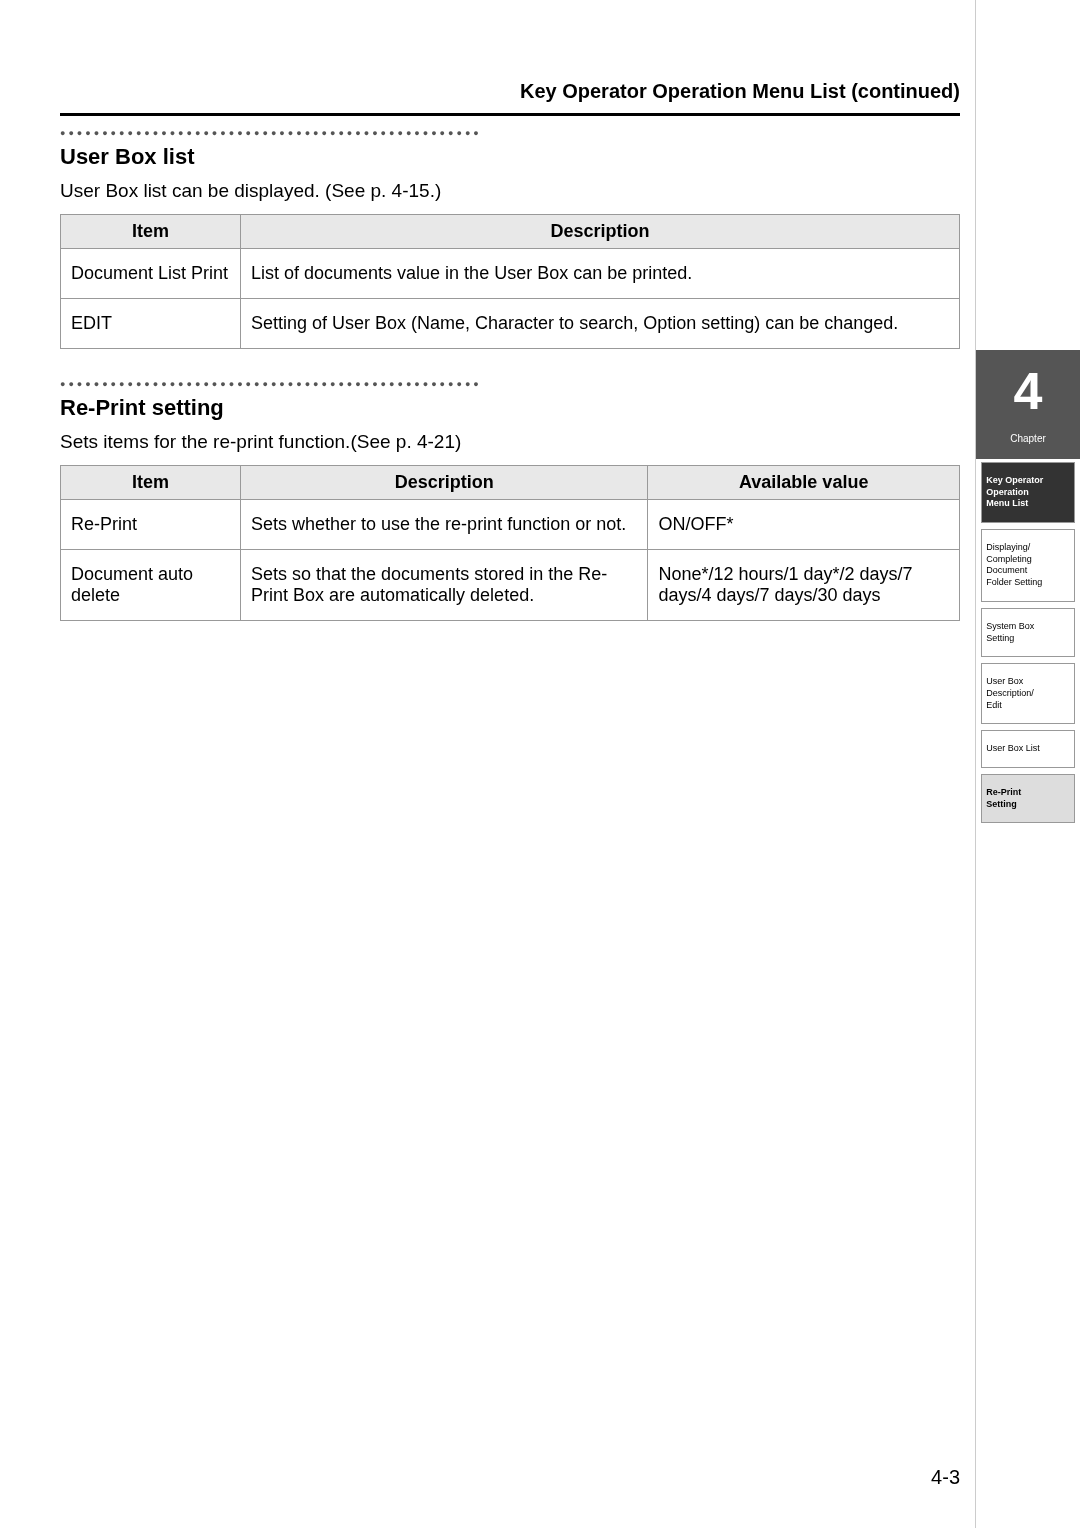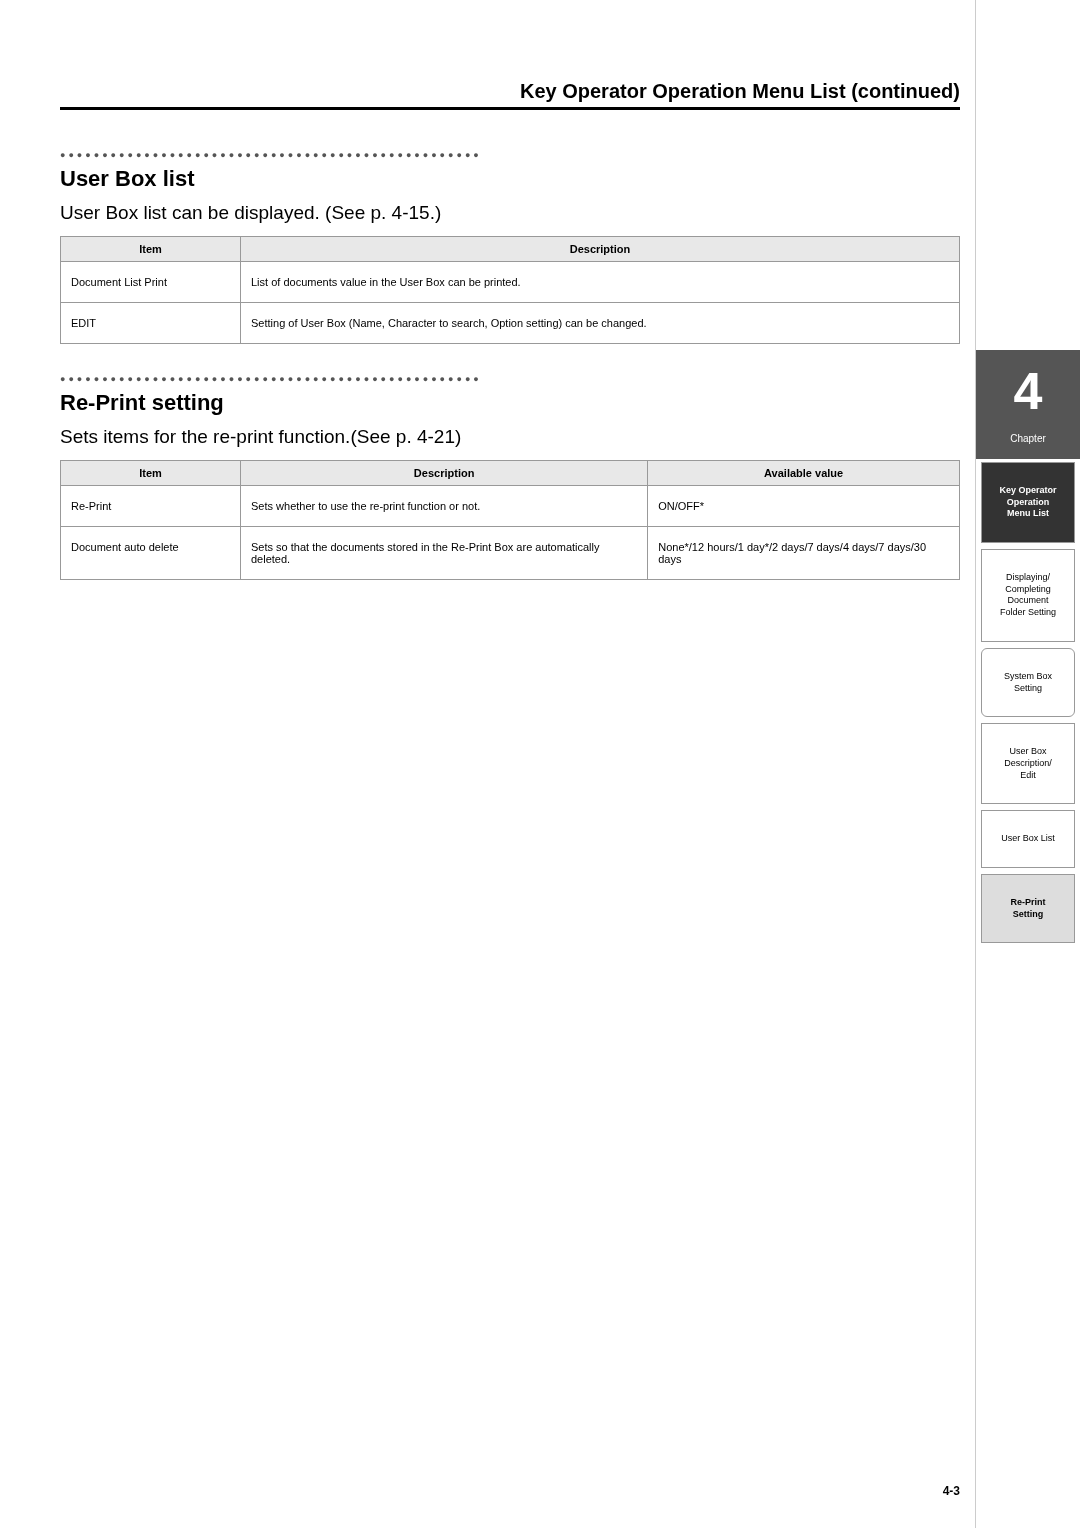"Key Operator Operation Menu List (continued)" .page-title { margin-bottom: 40px -> 12px; padding-bottom: 4px -> 10px }
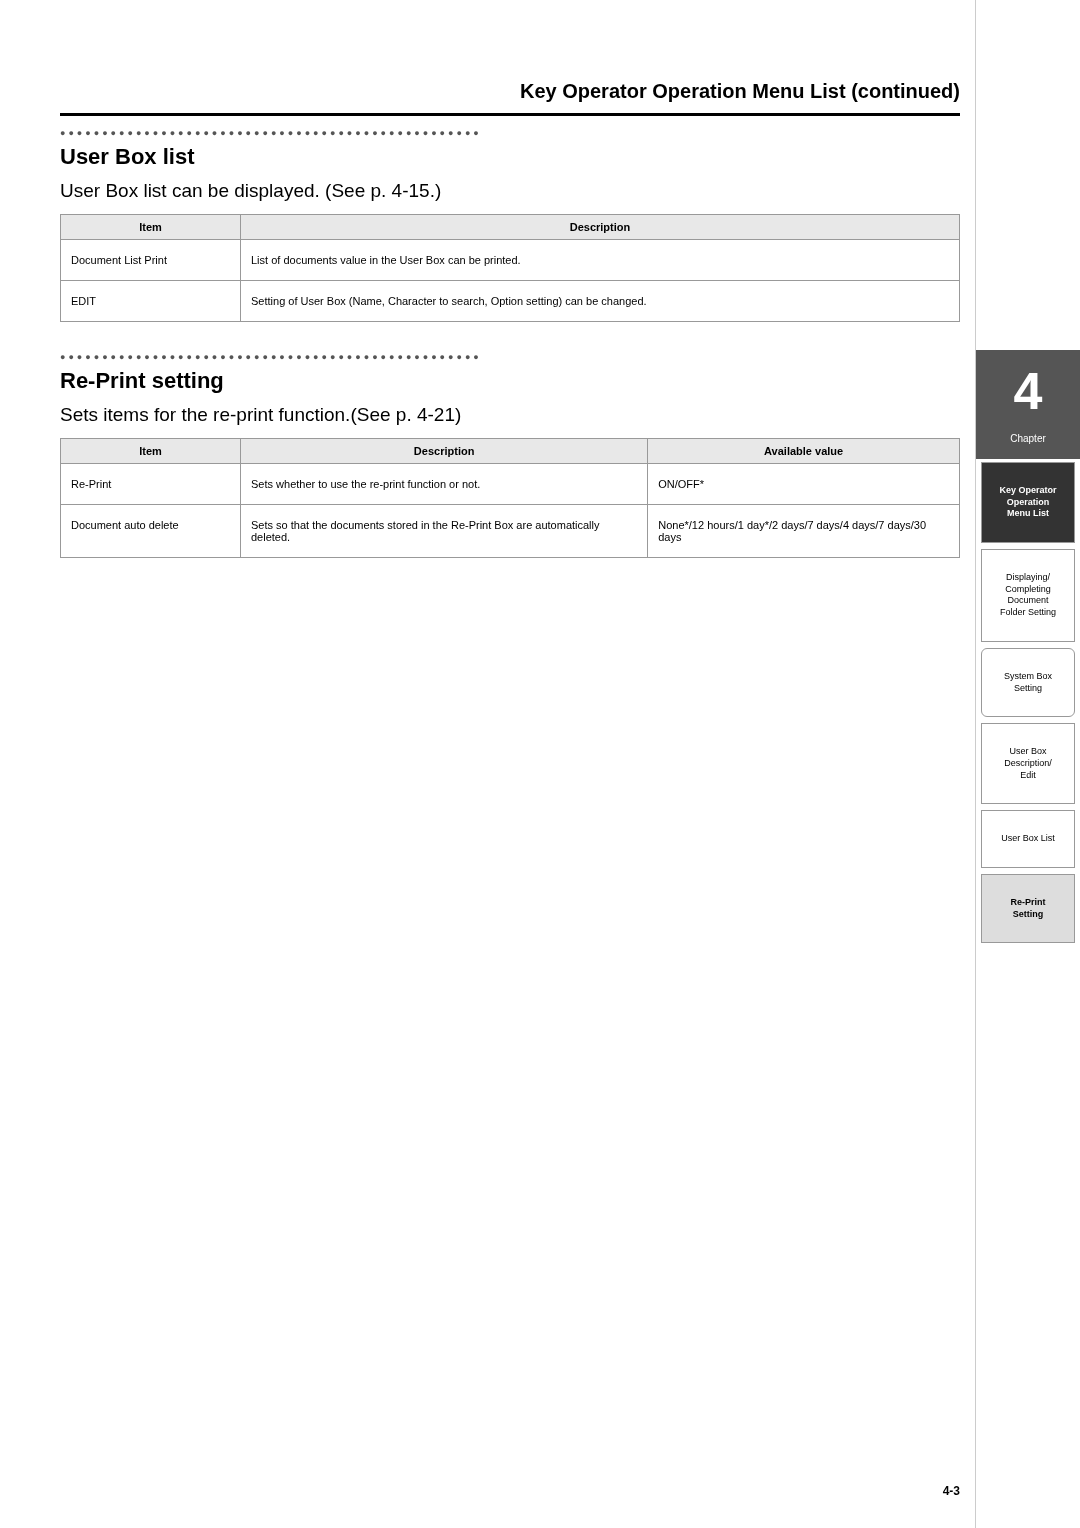"Item" table { font-size: 11px -> 18px }
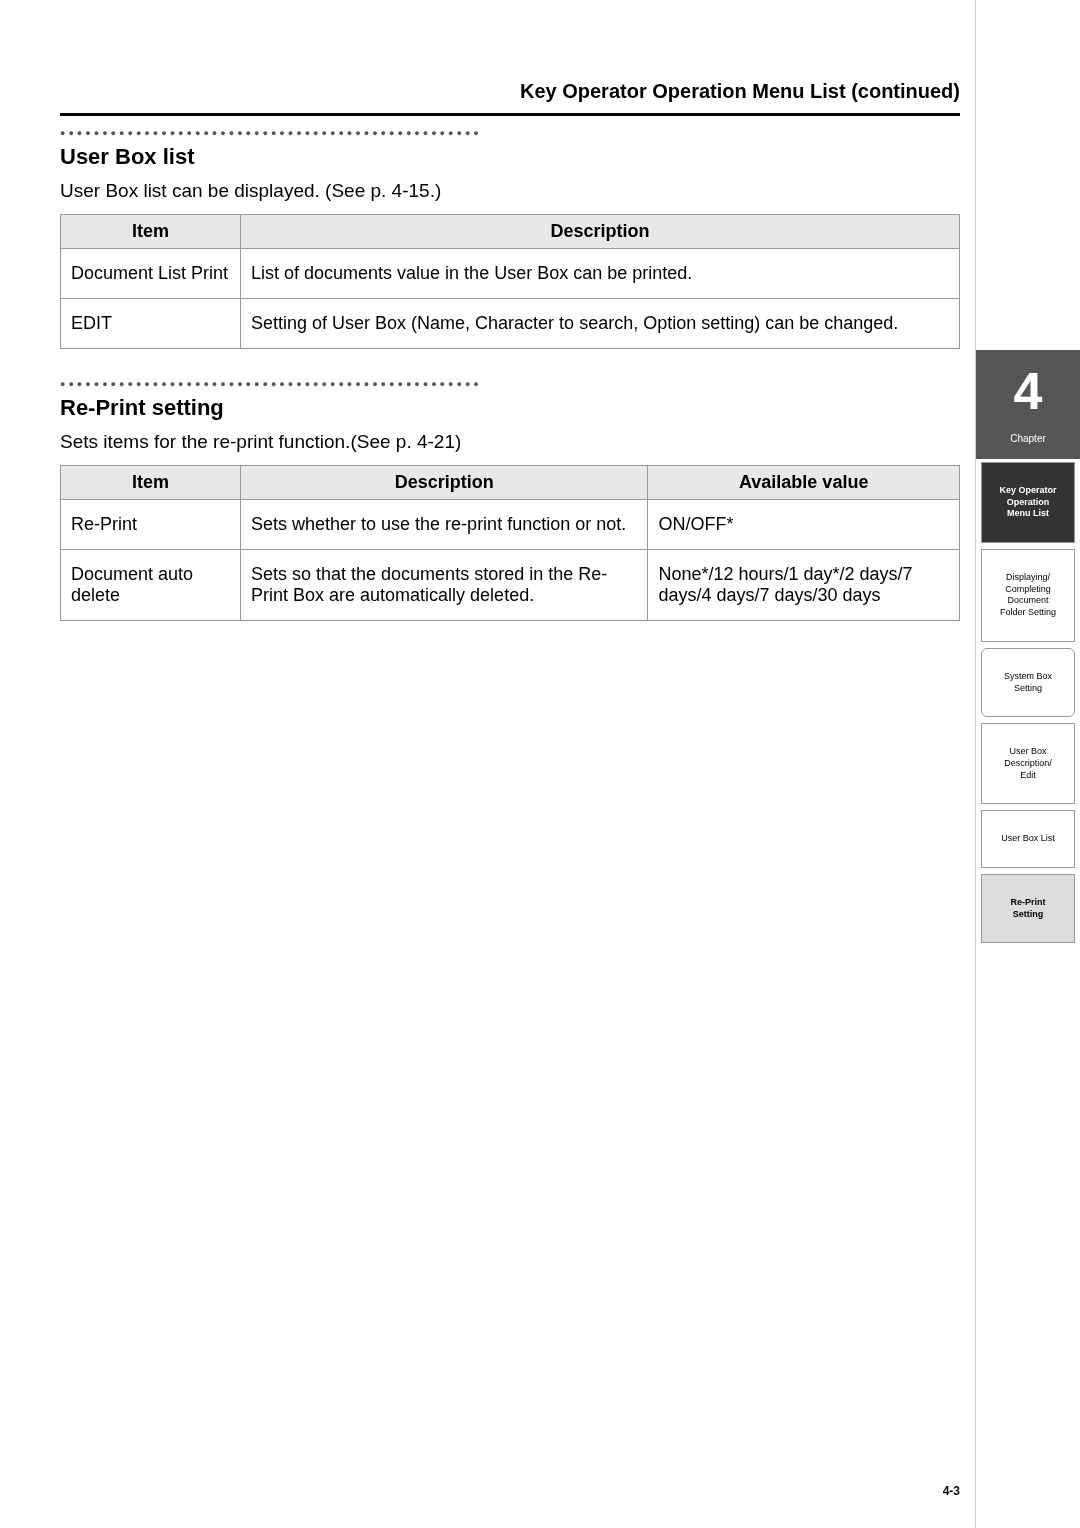"Key Operator" .sidebar-item { padding: 22px 4px -> 12px 4px; text-align: center -> left }
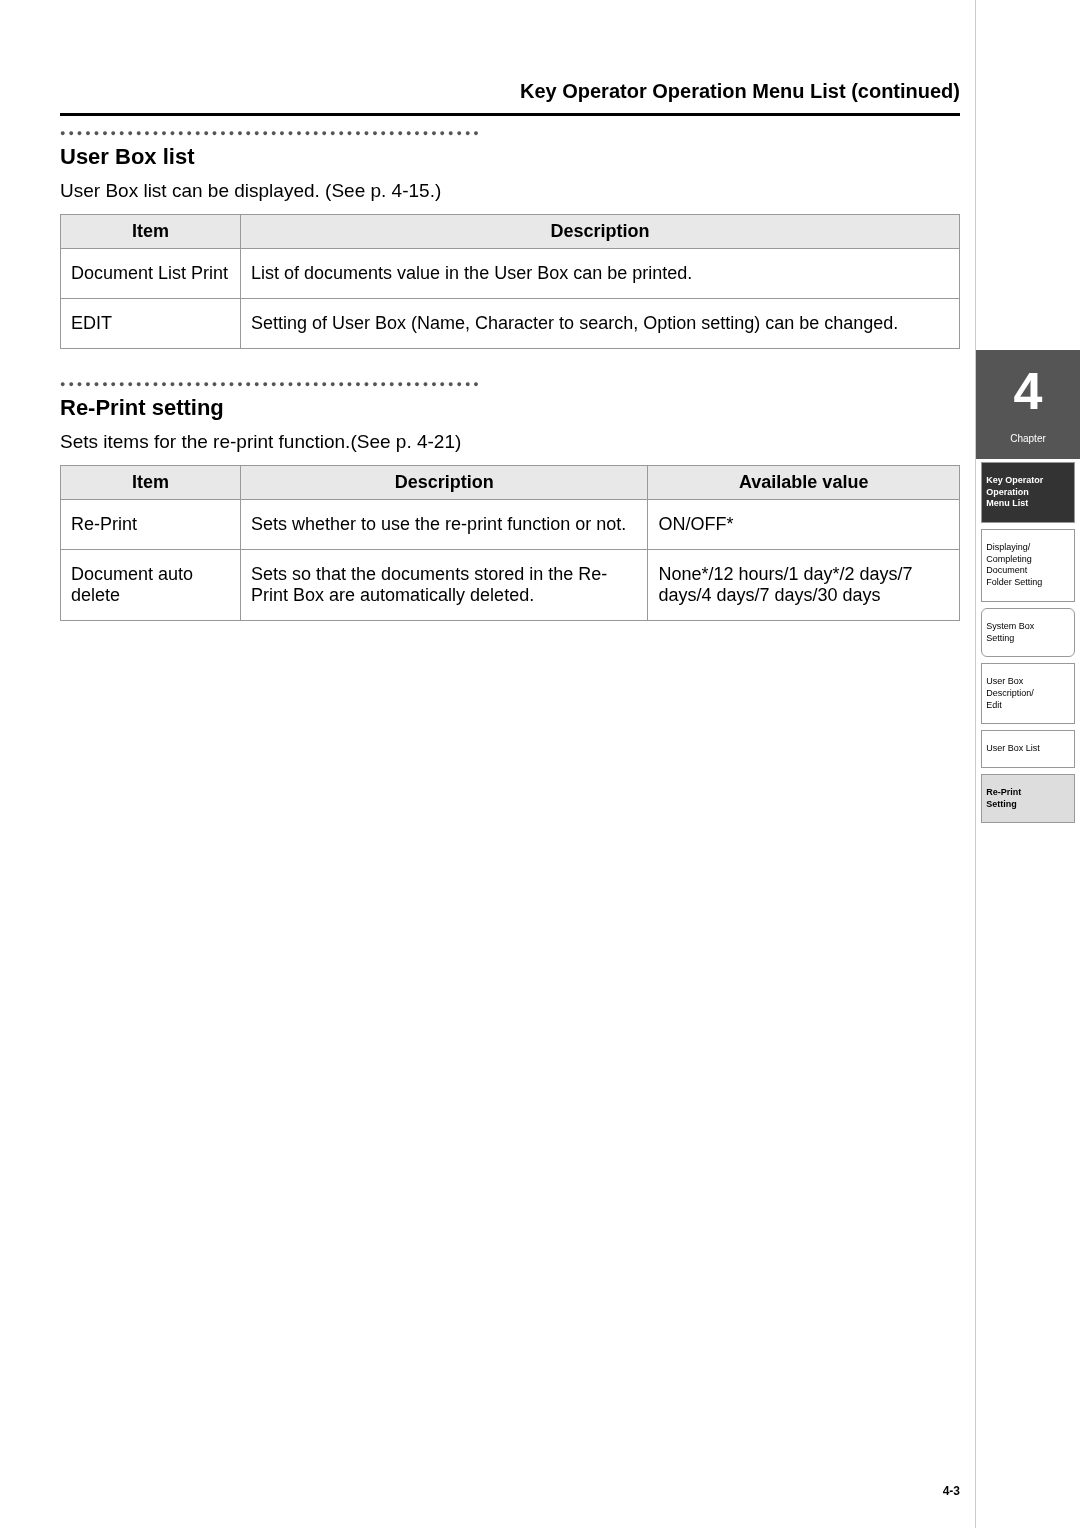"System Box" div.sidebar-item { border-radius: 6px -> none }
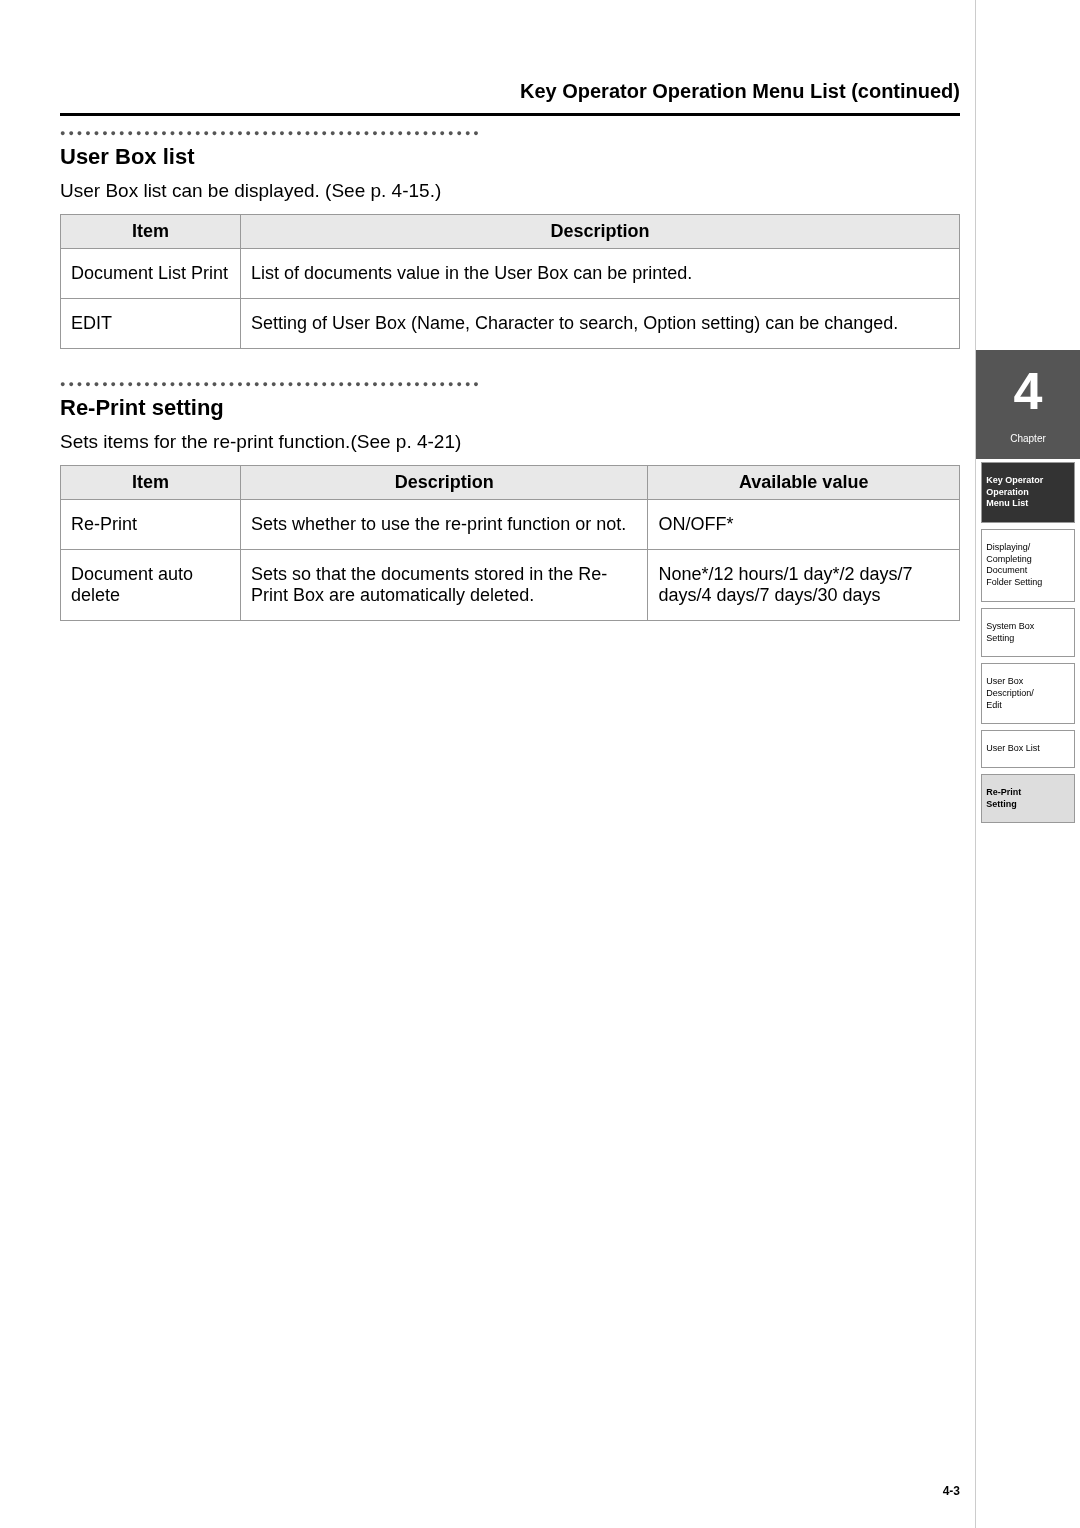"4-3" .page-number { bottom: 30px -> 39px; font-size: 12px -> 20px; font-weight: bold -> normal }
